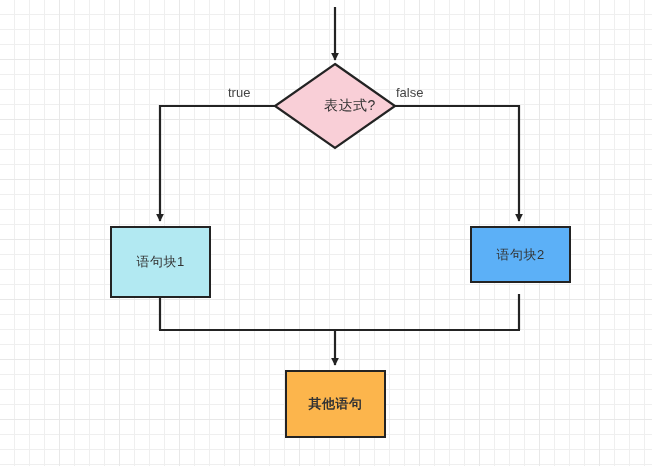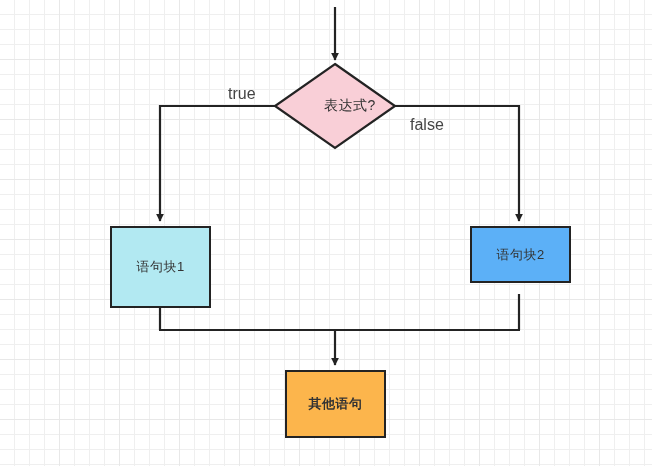"true" .edge-label { font-size: 16px -> 13px }
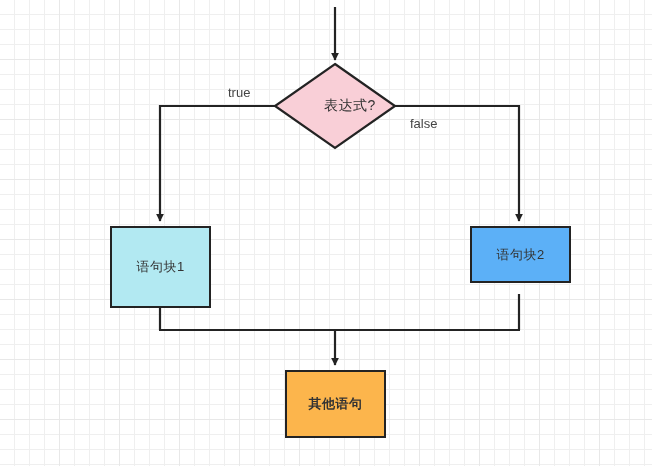"false" div.edge-label { left: 410px -> 396px; margin-top: 31px -> none }
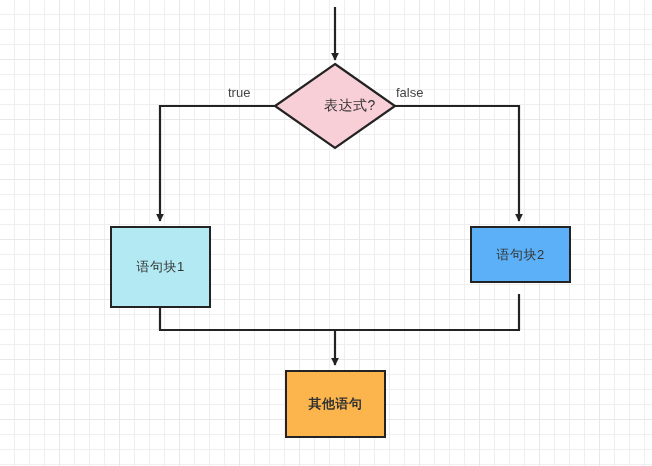"语句块1" div.node { height: 82px -> 72px }
